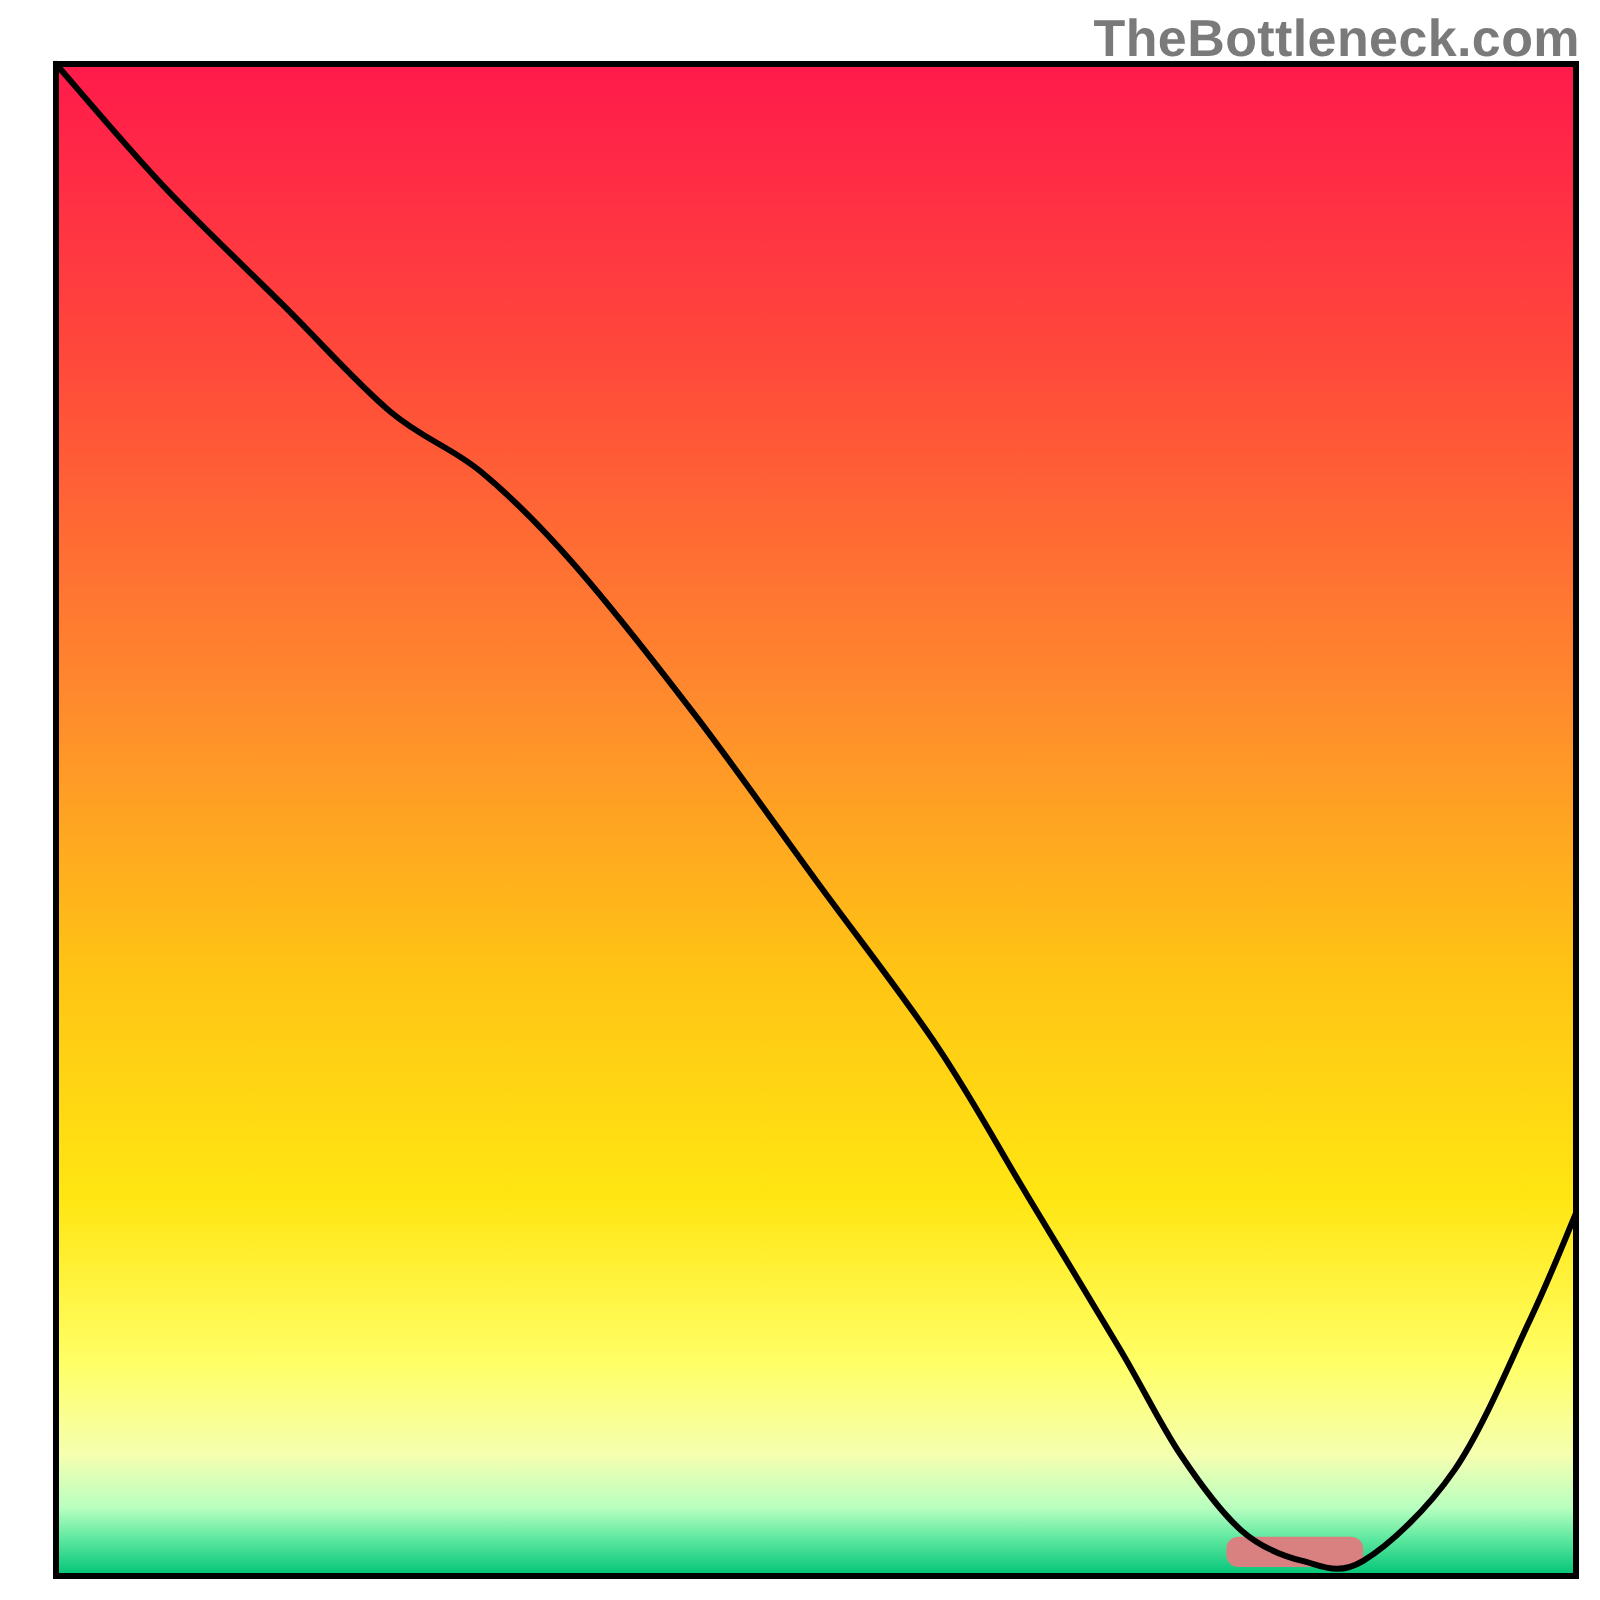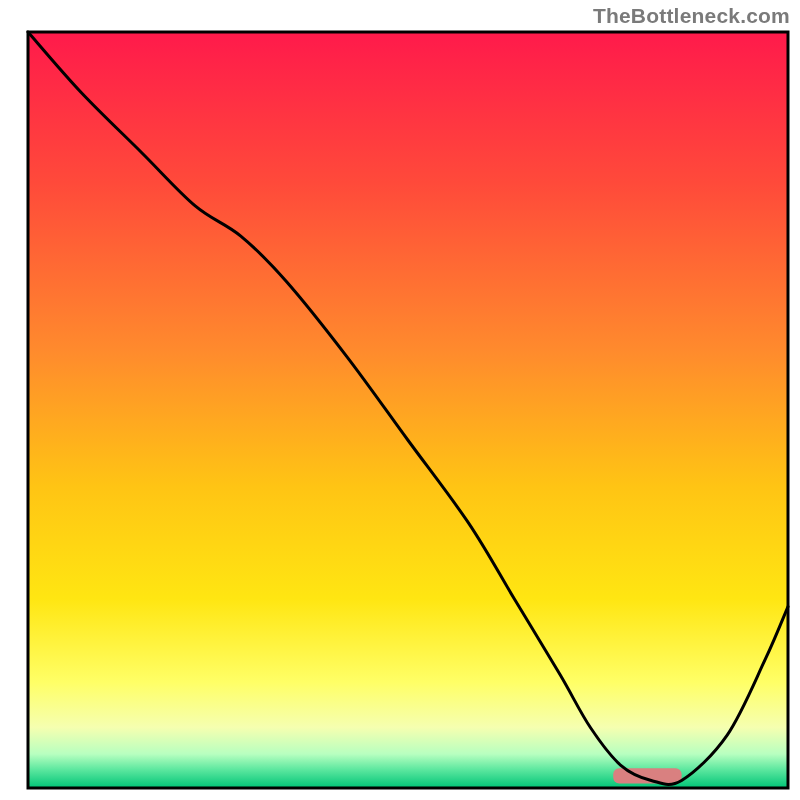"TheBottleneck.com" .watermark { font-size: 21px -> 26px }
